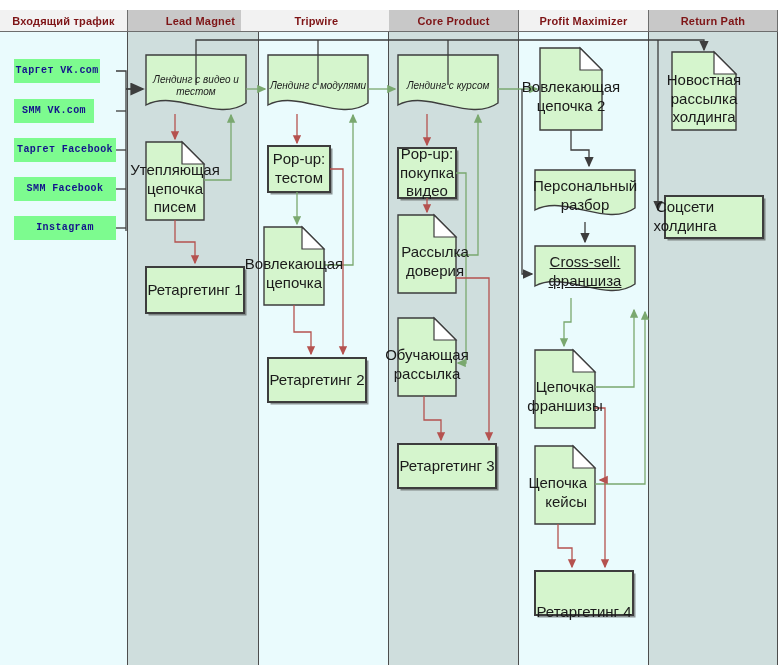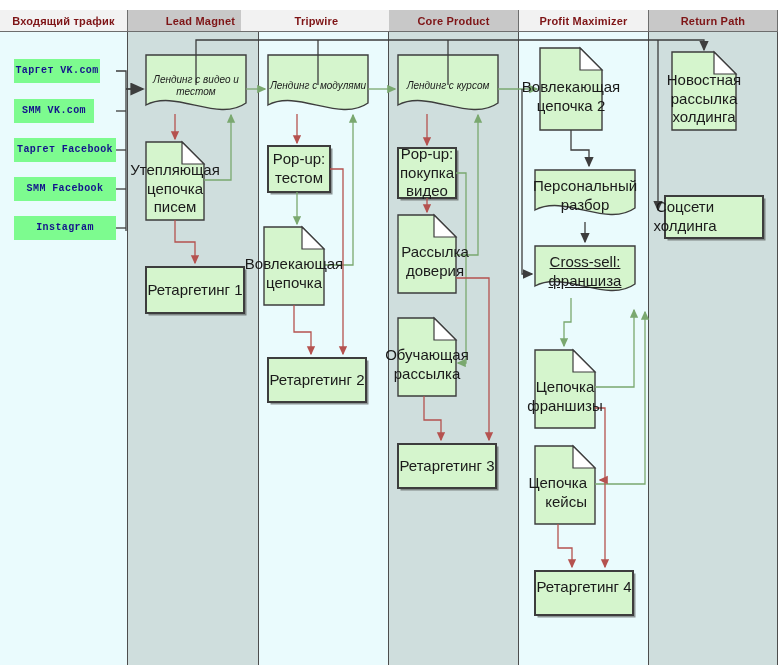"Ретаргетинг 4" div.shapelabel { top: 547px -> 572px }
